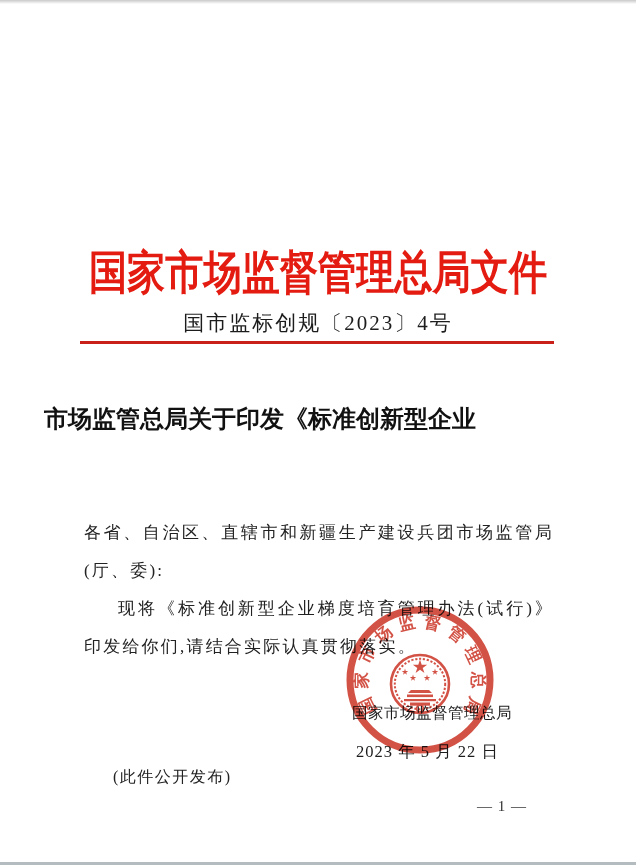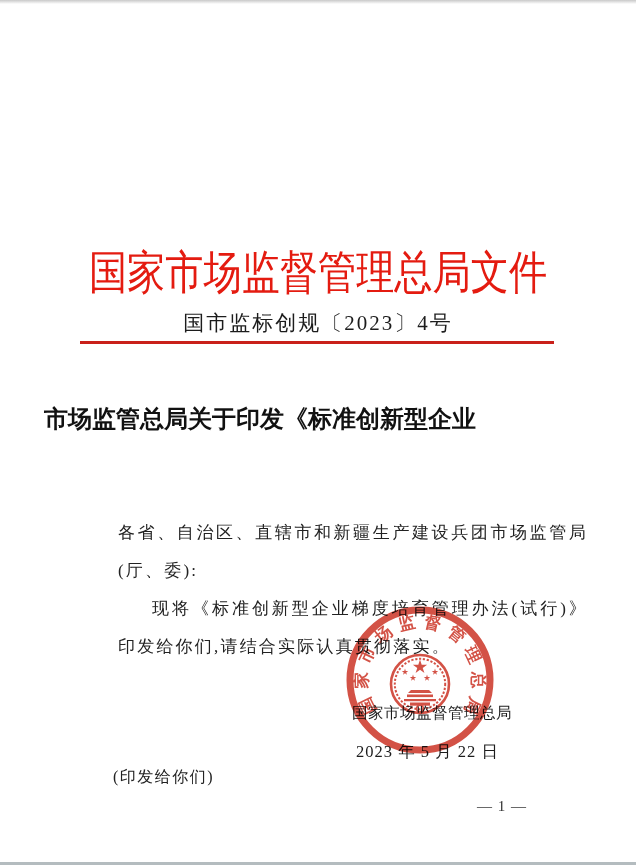"国家市场监督管理总局文件" .red-header { font-weight: normal -> bold }
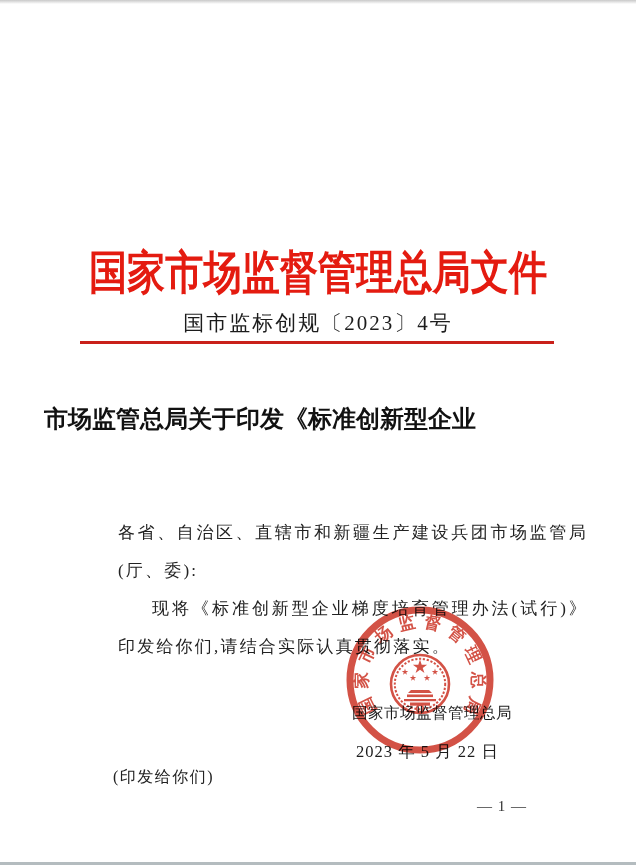"各省、自治区、直辖市和新疆生产建设兵团市场监管局(厅、委):" .body-text { margin-left: 34px -> none }
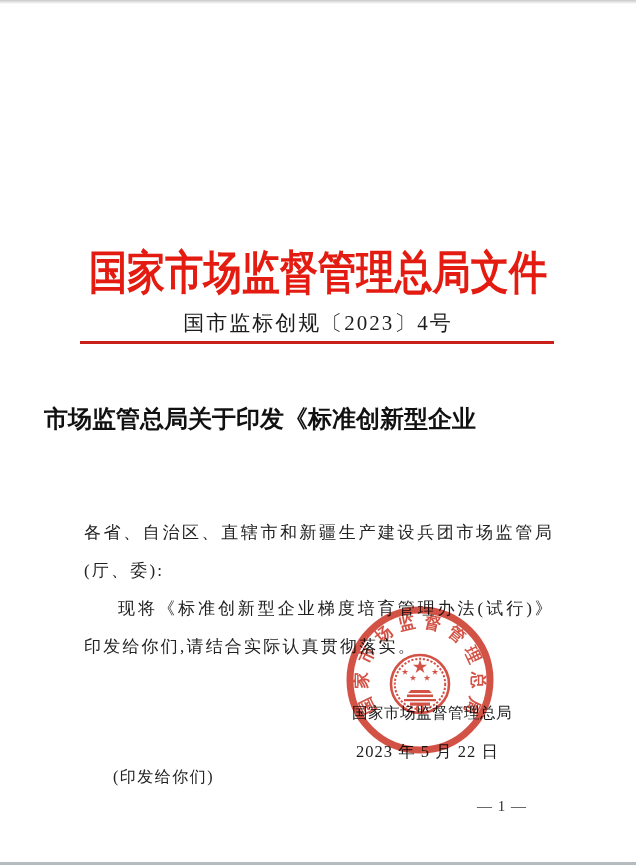"(印发给你们)" div.public-note { text: 印发给你们 -> 此件公开发布 }
